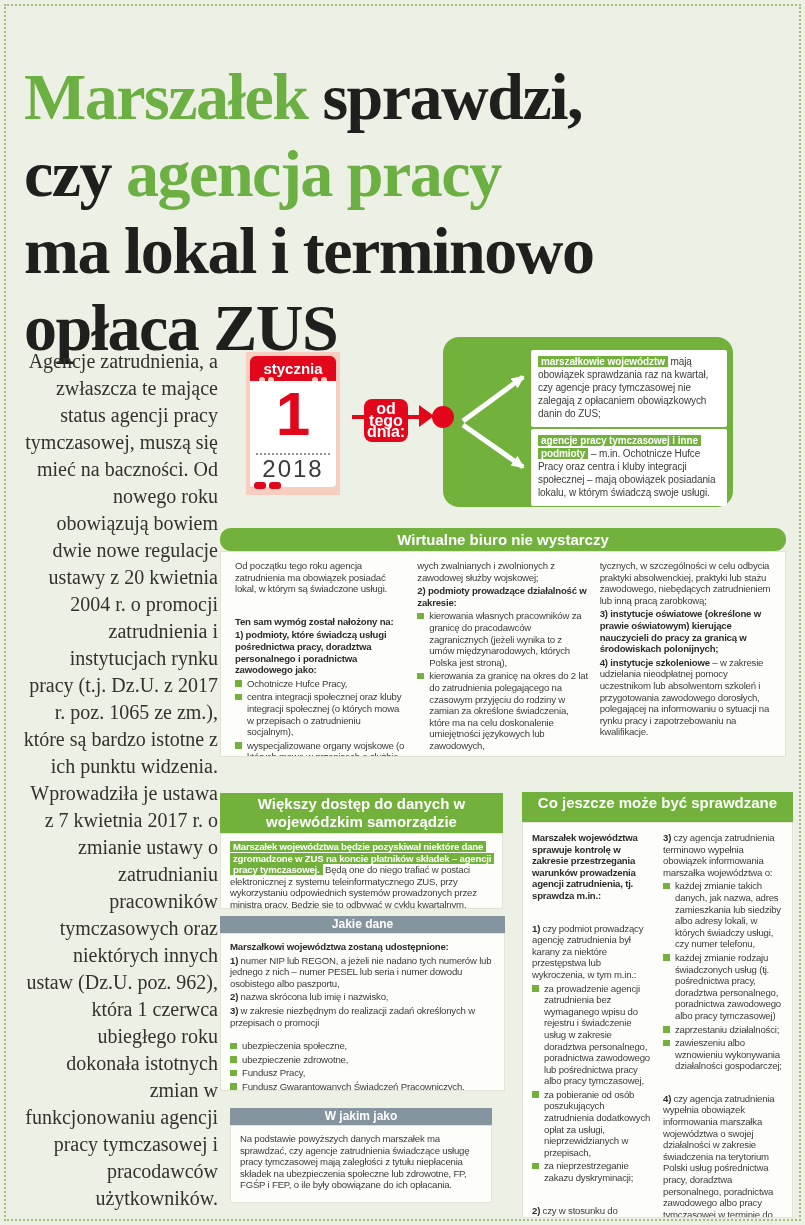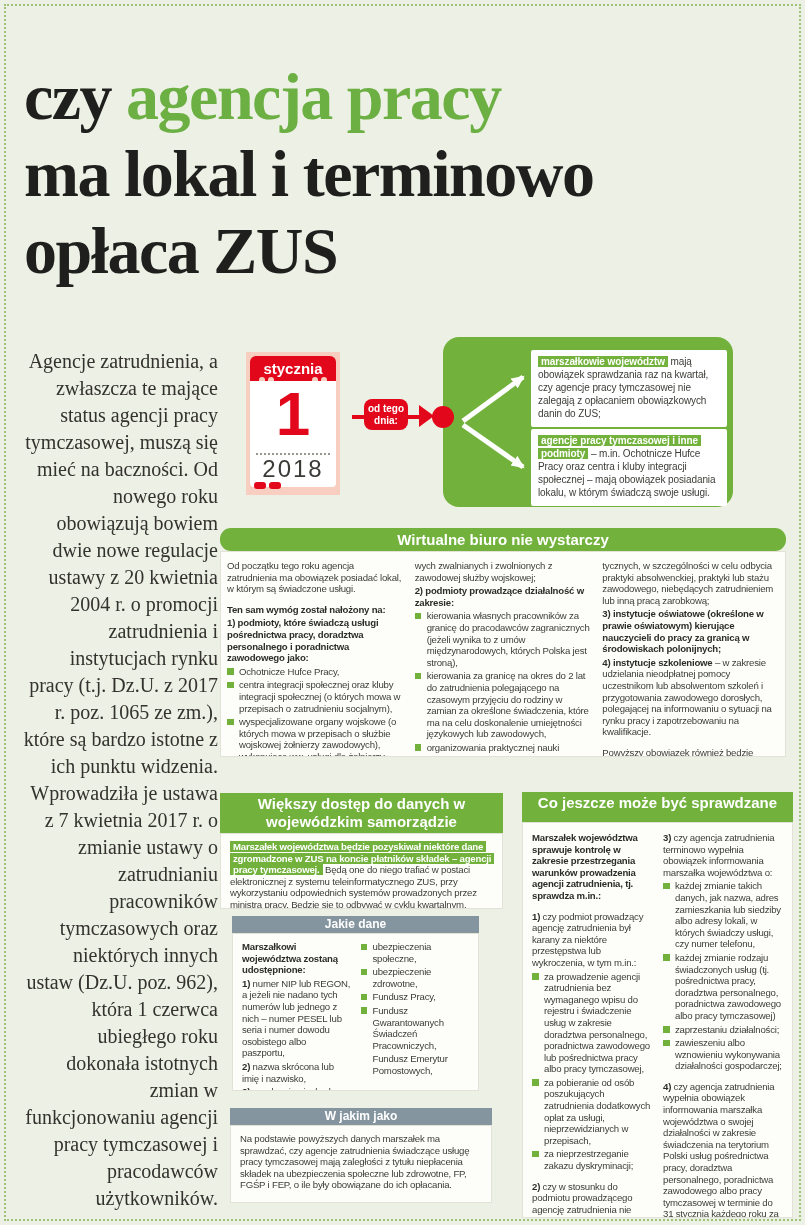"Marszałek sprawdzi," div { html: none -> <div><span>Marszałek</span><span> sprawdzi,</span></div> }
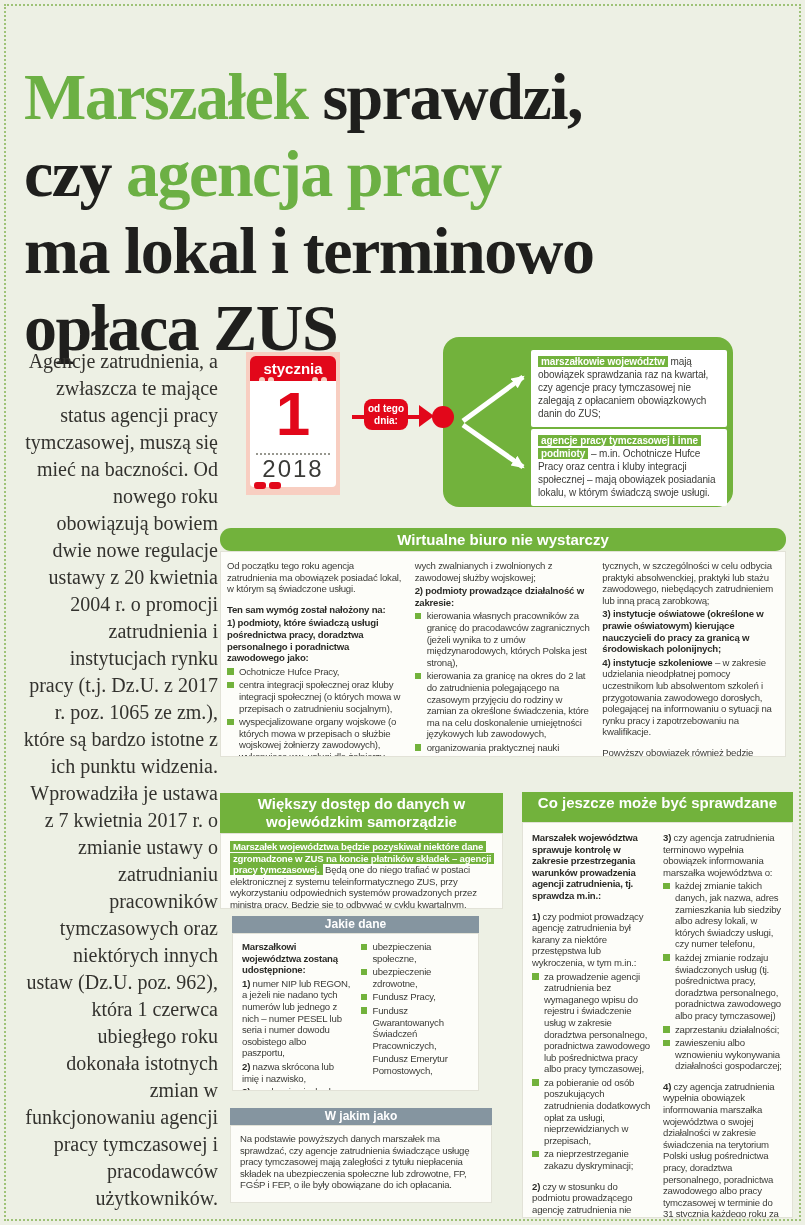"od tego dnia:" .arrow-label { font-size: 10px -> 16px }
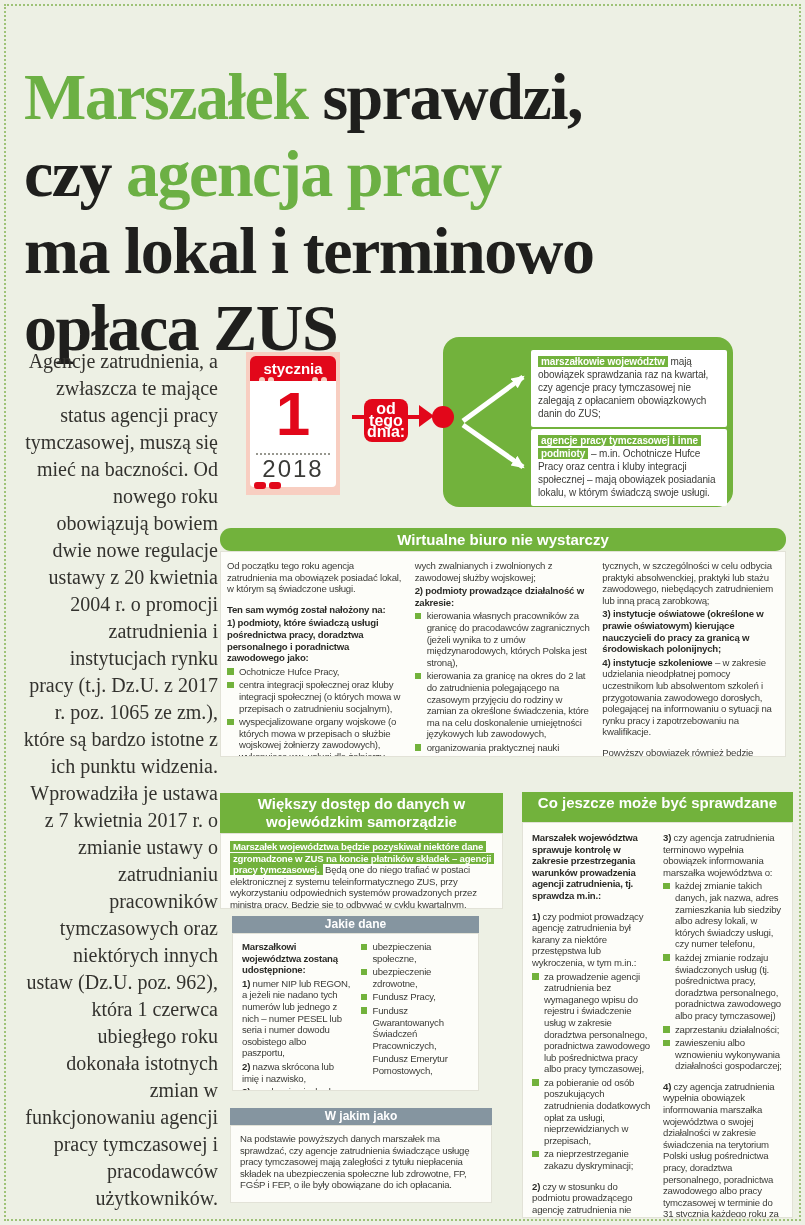"Od początku tego roku agencja" #virtual-office .sec-body { padding: 8px 6px -> 8px 14px }
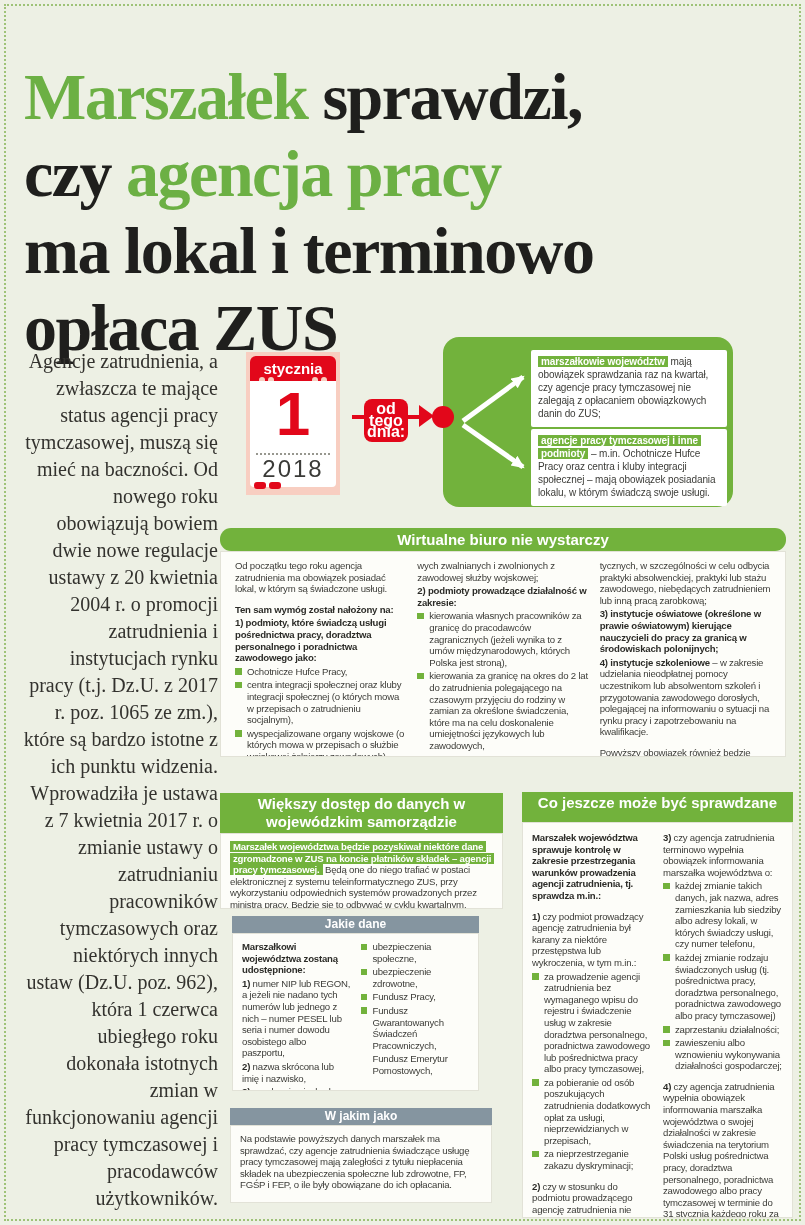"Ten sam wymóg został nałożony" .blk.gap { margin-top: 9px -> 21px }
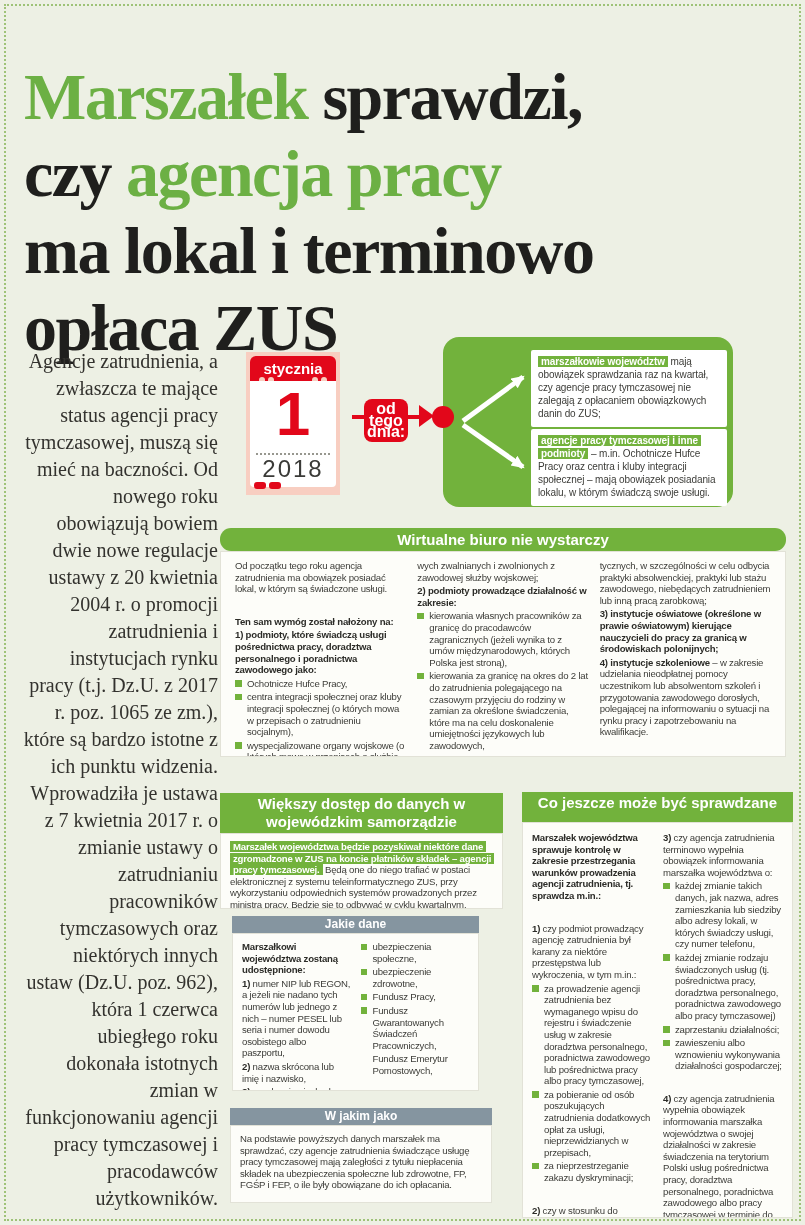"Jakie dane" #what-data { left: 232px -> 220px; width: 247px -> 285px }
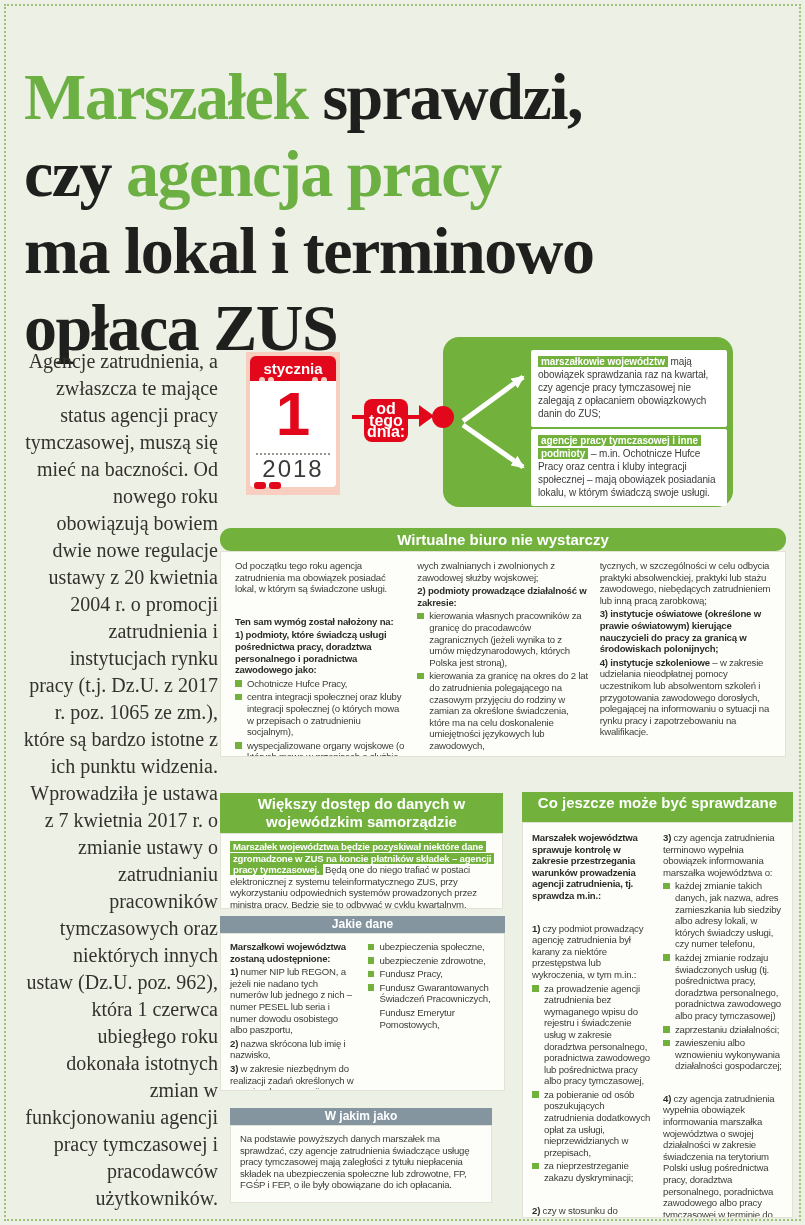"Marszałkowi województwa zostaną" #what-data .cols { flex-direction: none -> column }
